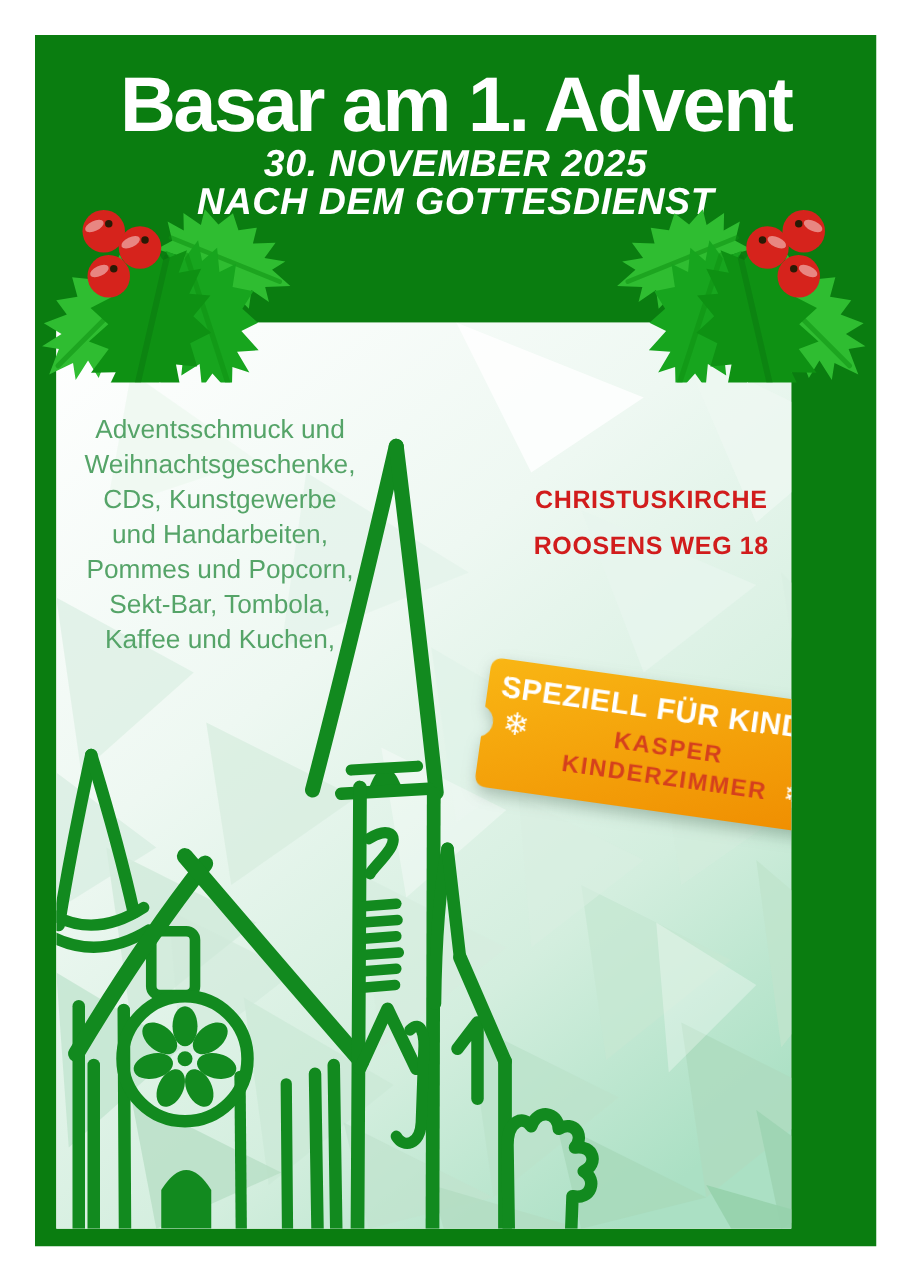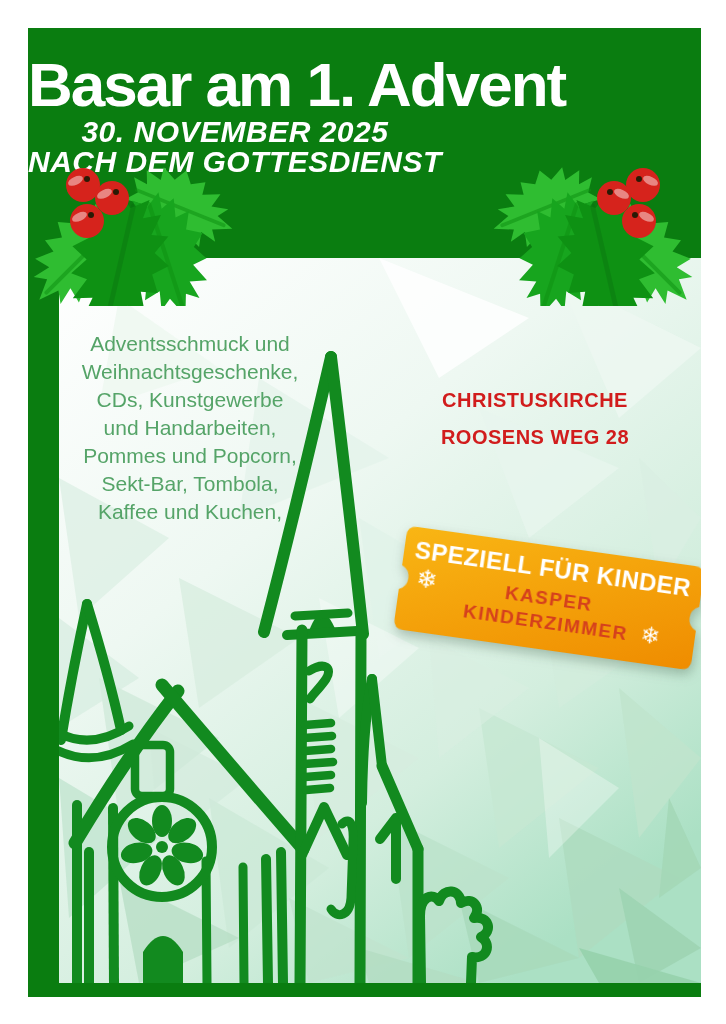"Basar am 1. Advent" .header { align-items: flex-start -> center }
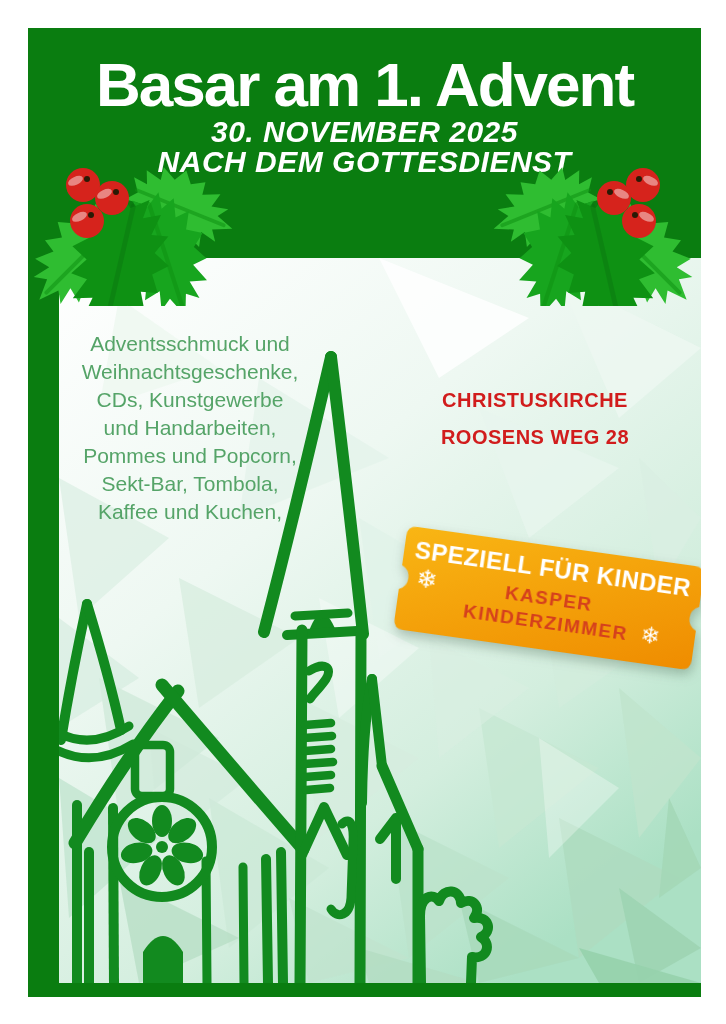"Adventsschmuck und" .content { left: 31px -> 17px; width: 642px -> 588px }
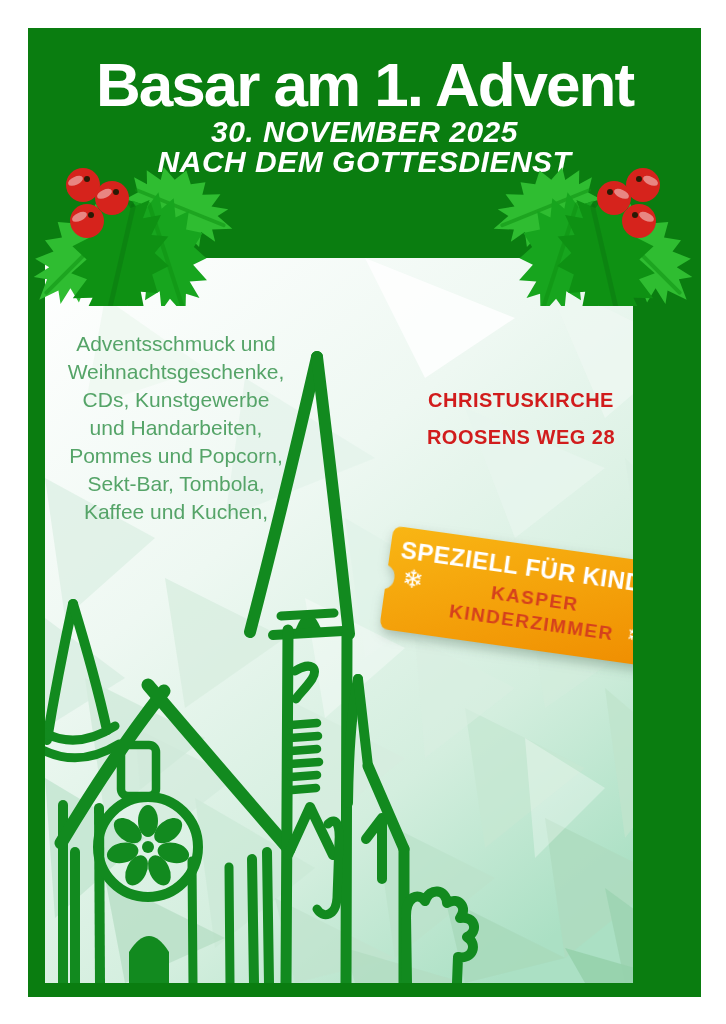"ROOSENS WEG 28" div { text: 28 -> 18 }
